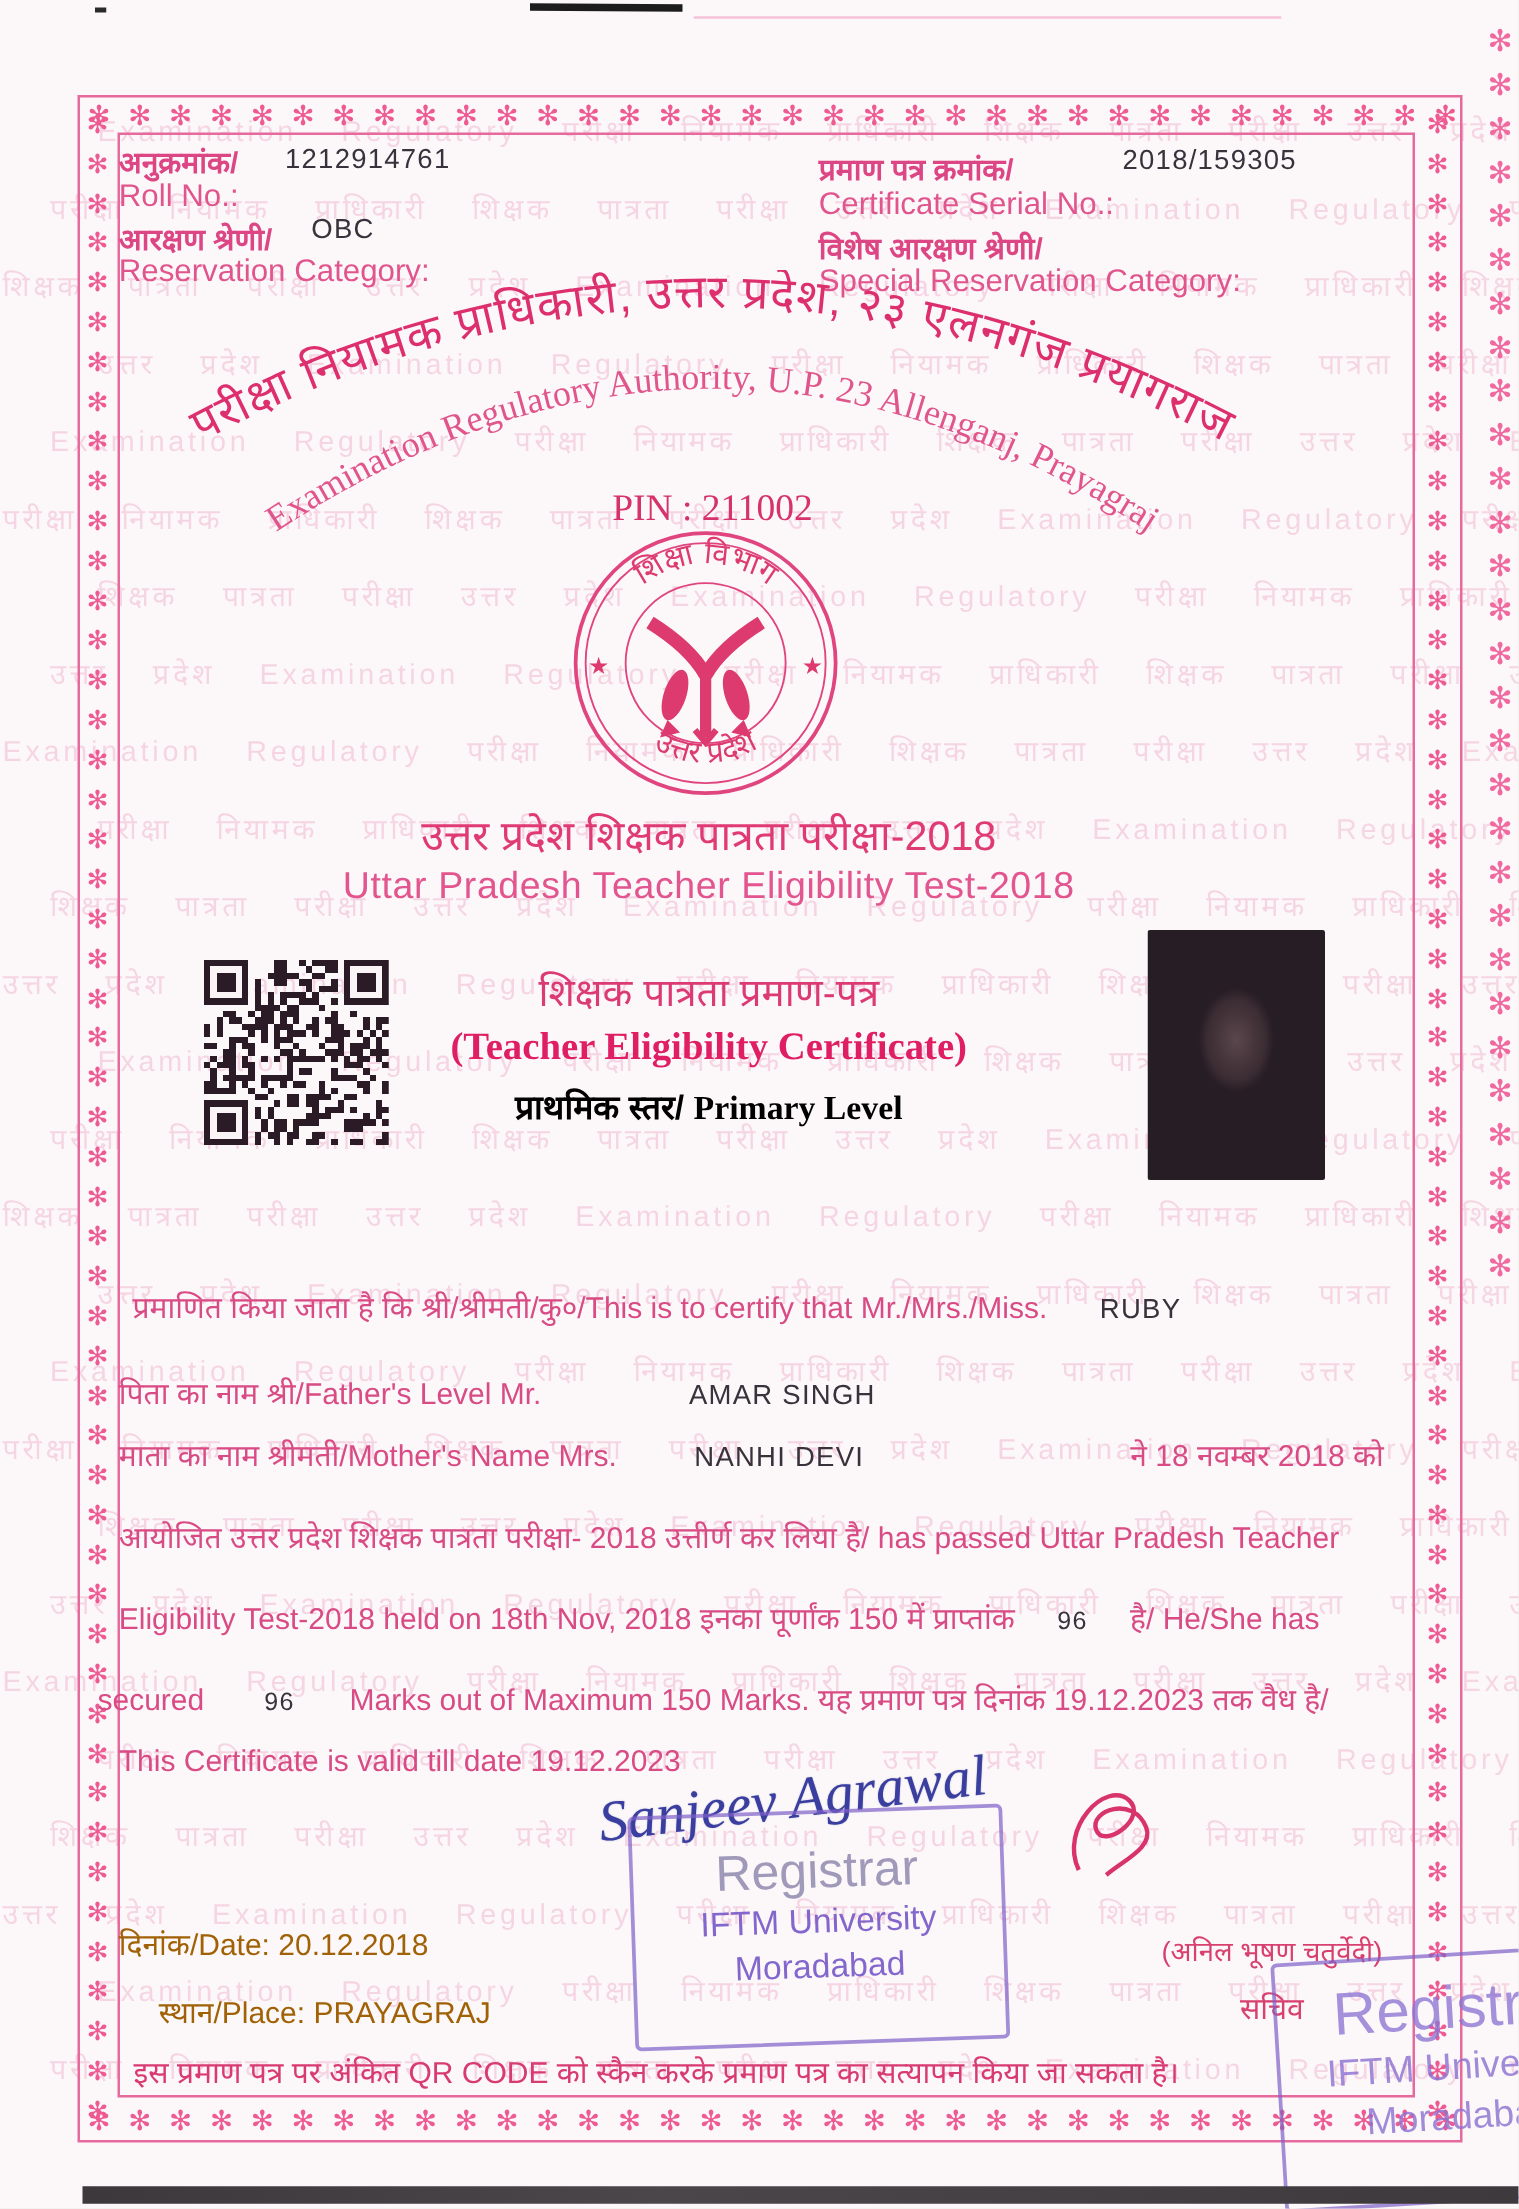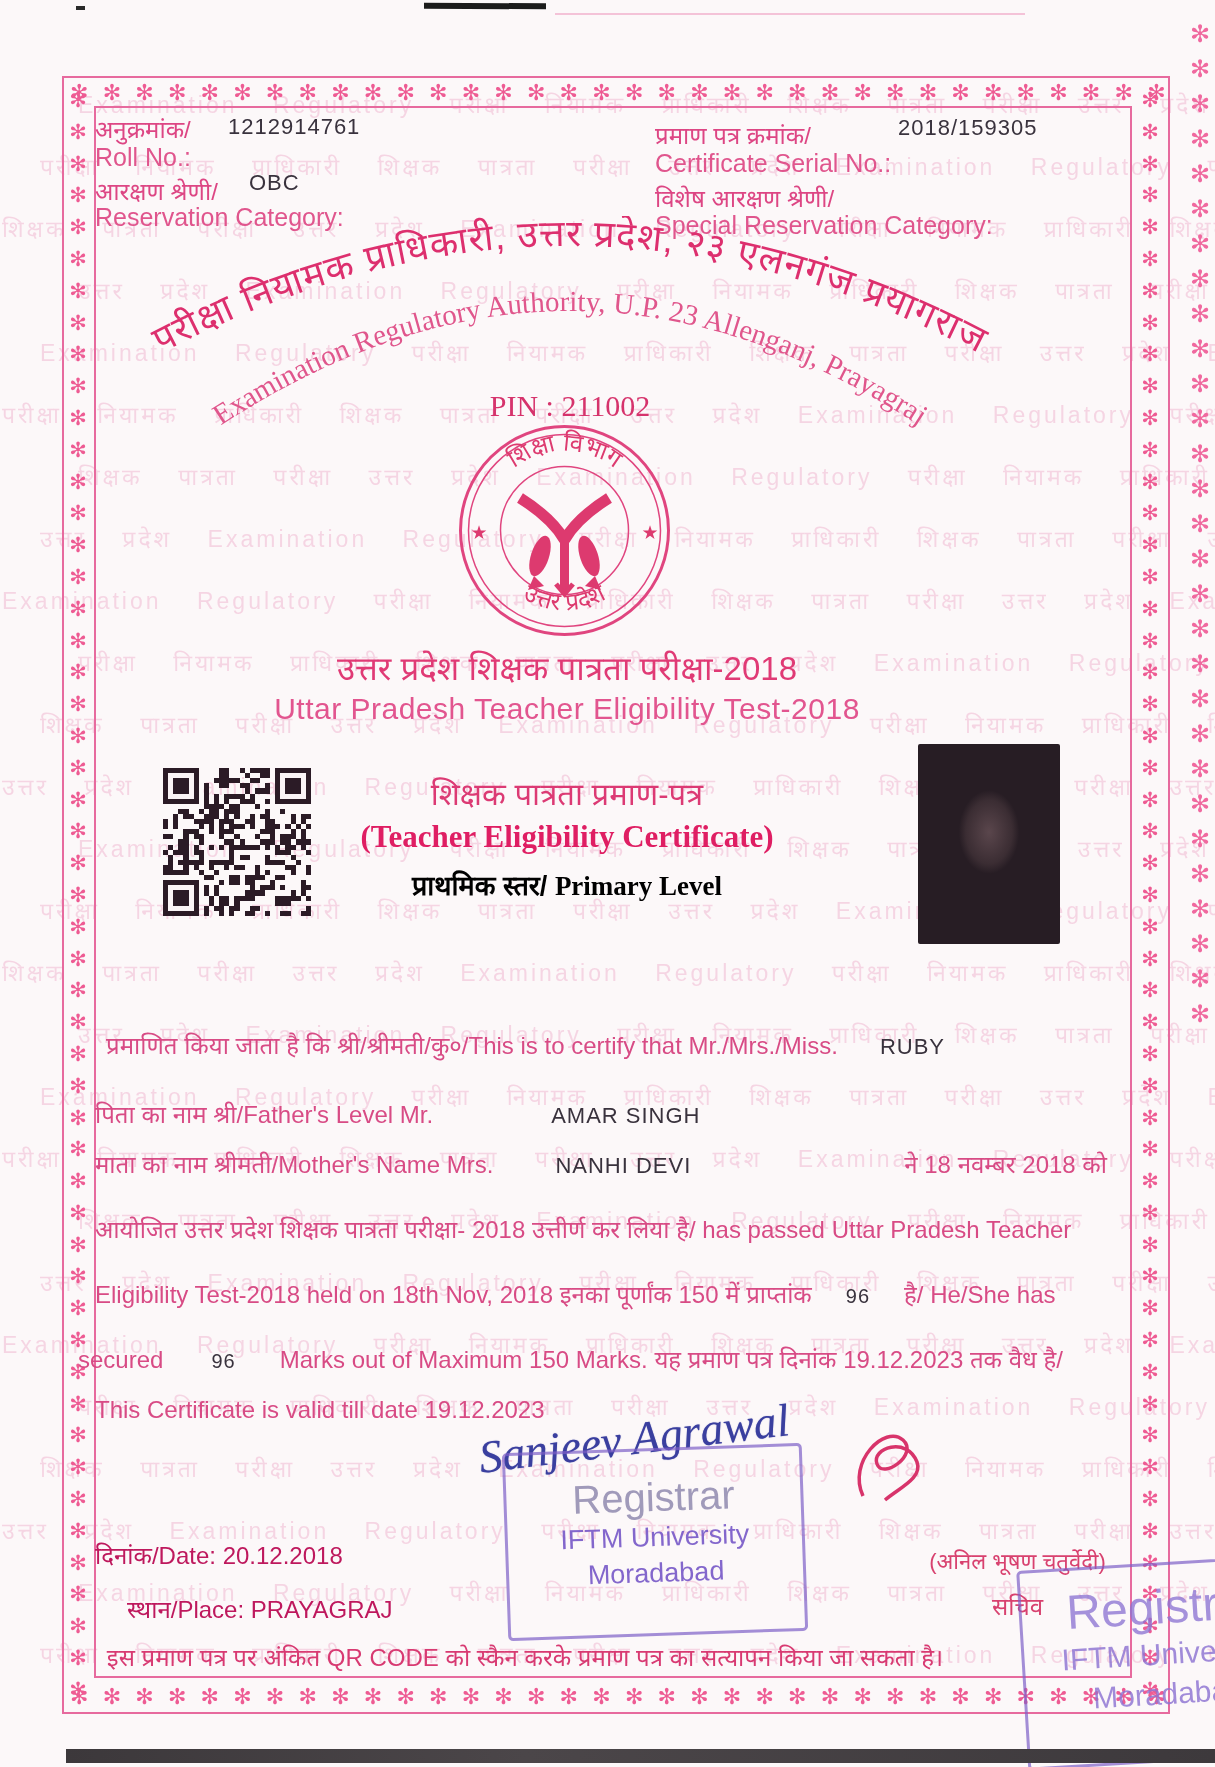"अनुक्रमांक/" .label-hi { font-weight: none -> bold }
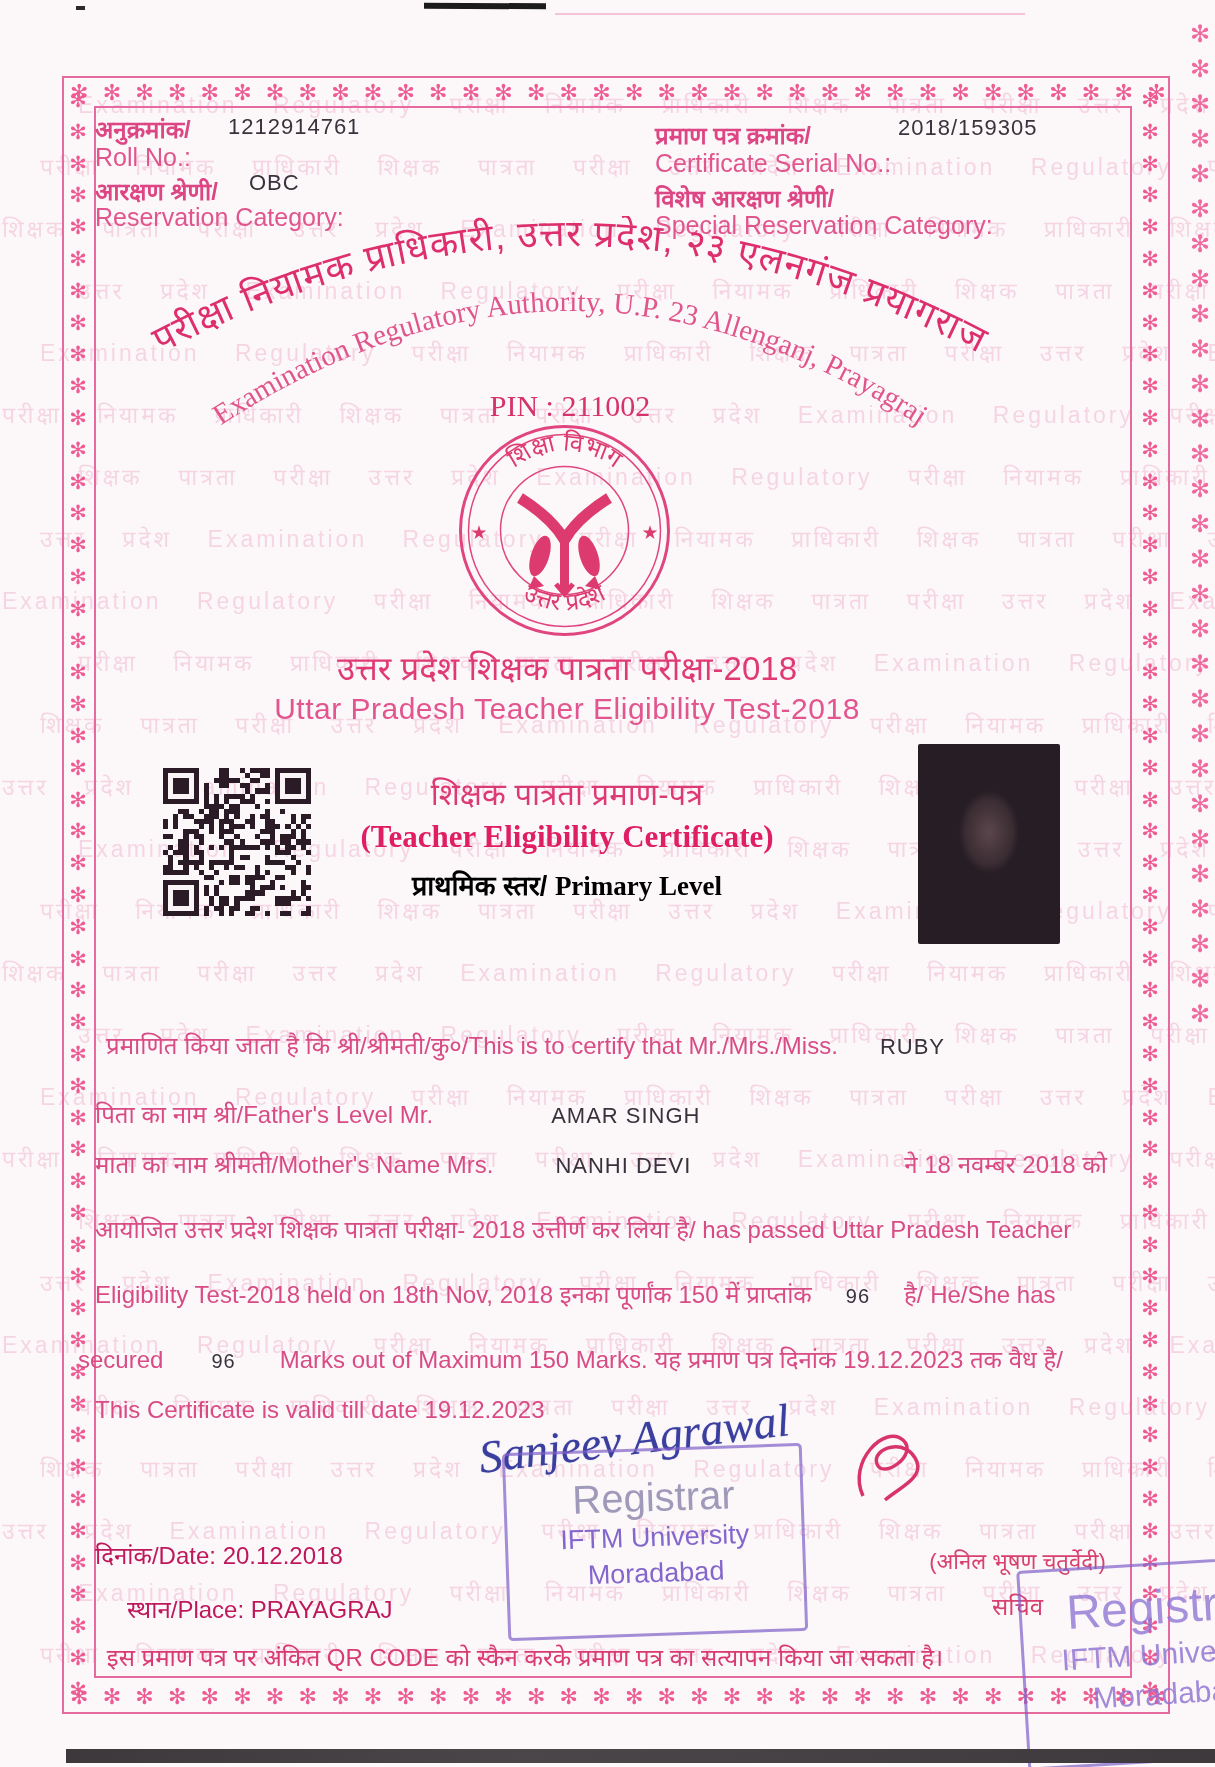"दिनांक/Date: 20.12.2018" .footer-line { color: #be185d -> #a16207 }
